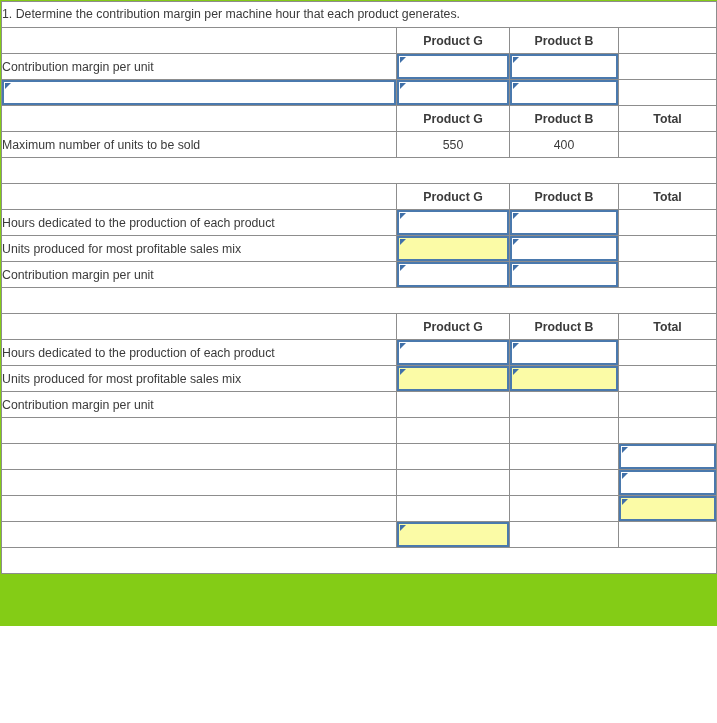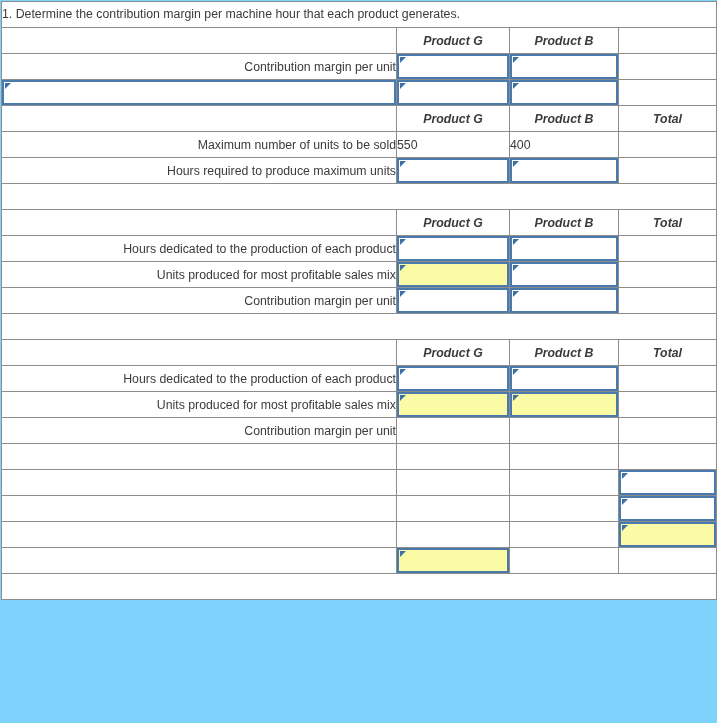"1. Determine the contribution margin" #page { background: #7dd3fc -> #84cc16; height: 723px -> 626px }
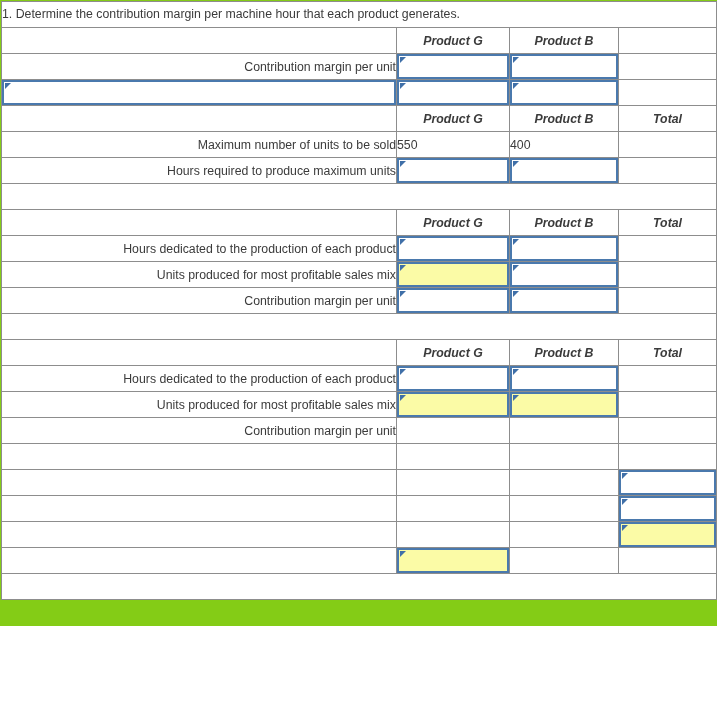"Product G" .hdr { font-style: italic -> none }
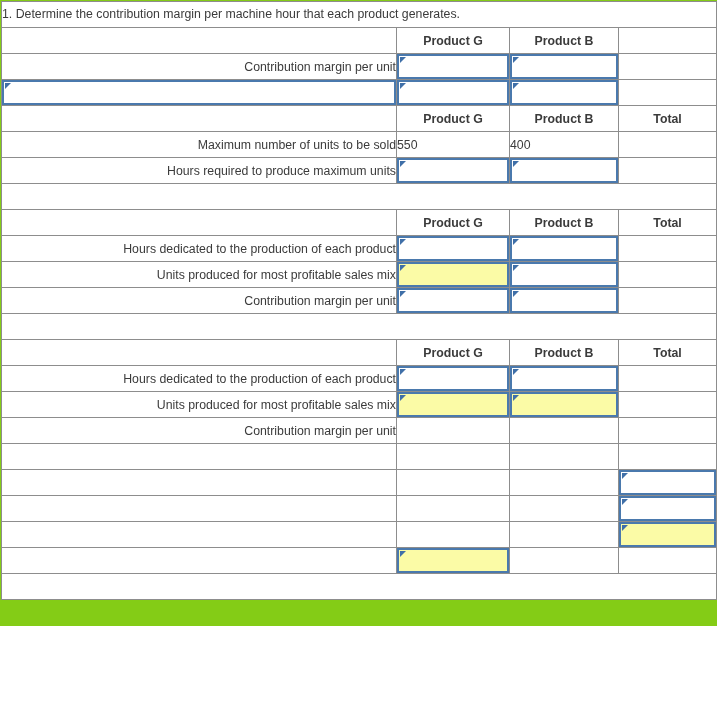"Contribution margin per unit" .lbl { text-align: right -> left }
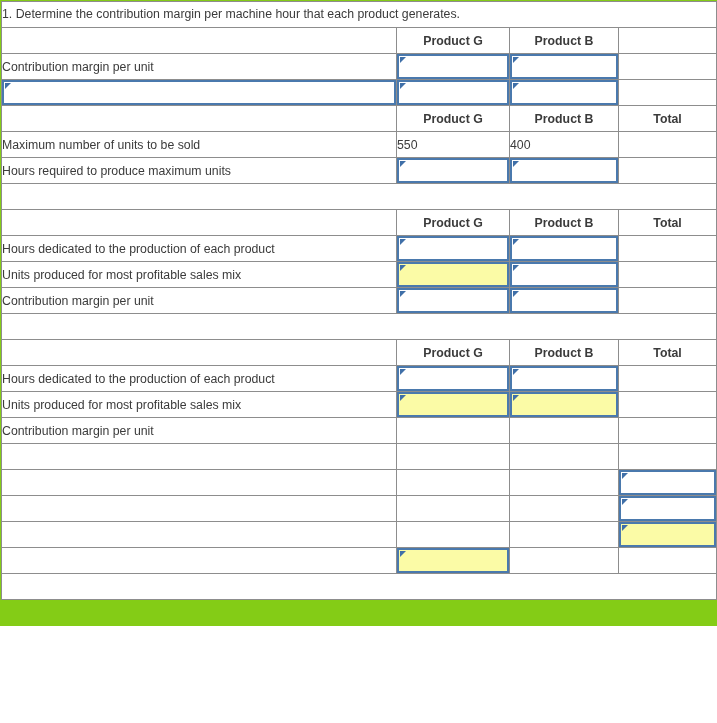"550" .num { text-align: left -> center }
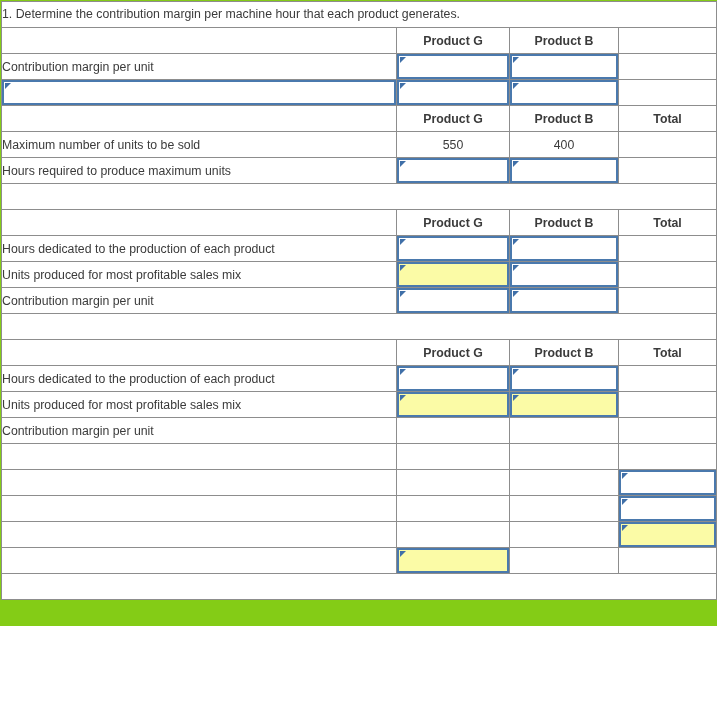"Hours required to produce maximum" tr { html: <tr> <td>Hours required to produce maximum units</td> <td> <div> <div> <span></span> </div> </div> </td> <td> <div> <div> <span></span> </div> </div> </td> <td></td> </tr> -> none }
